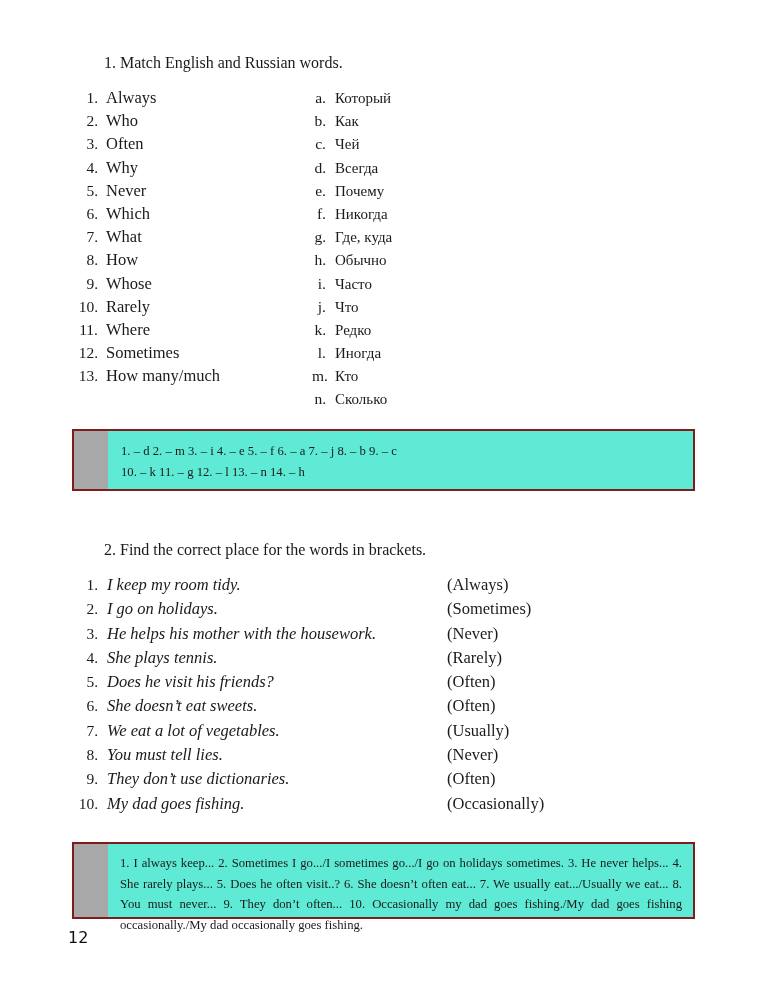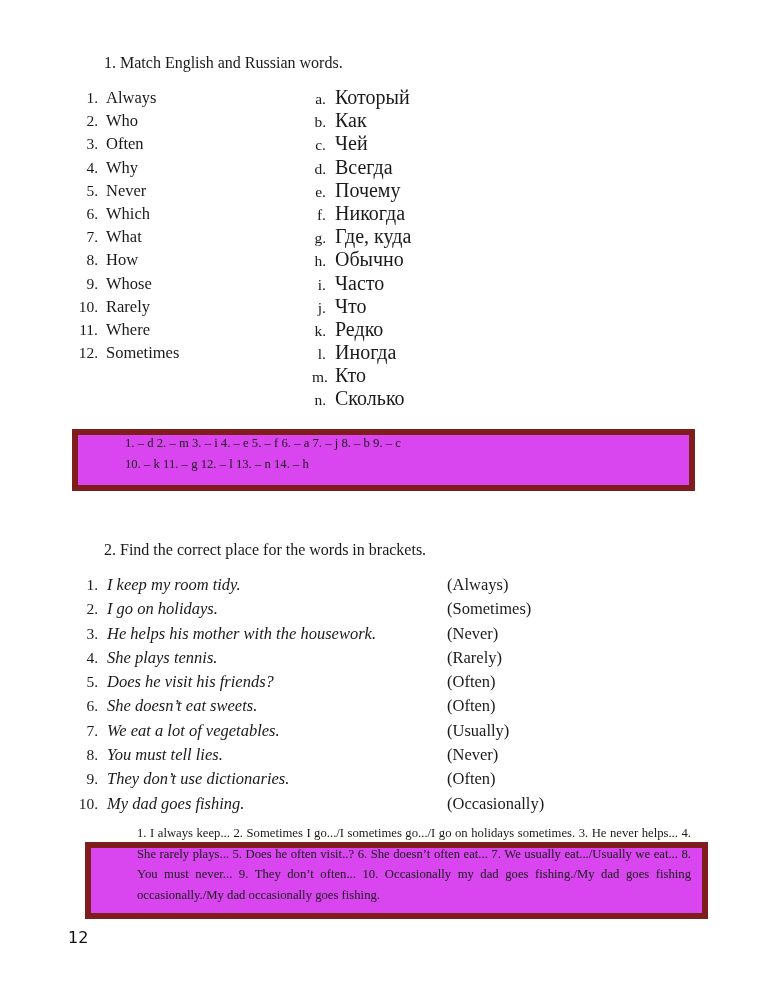"Который" .col-ru .term { font-size: 20px -> 15px }
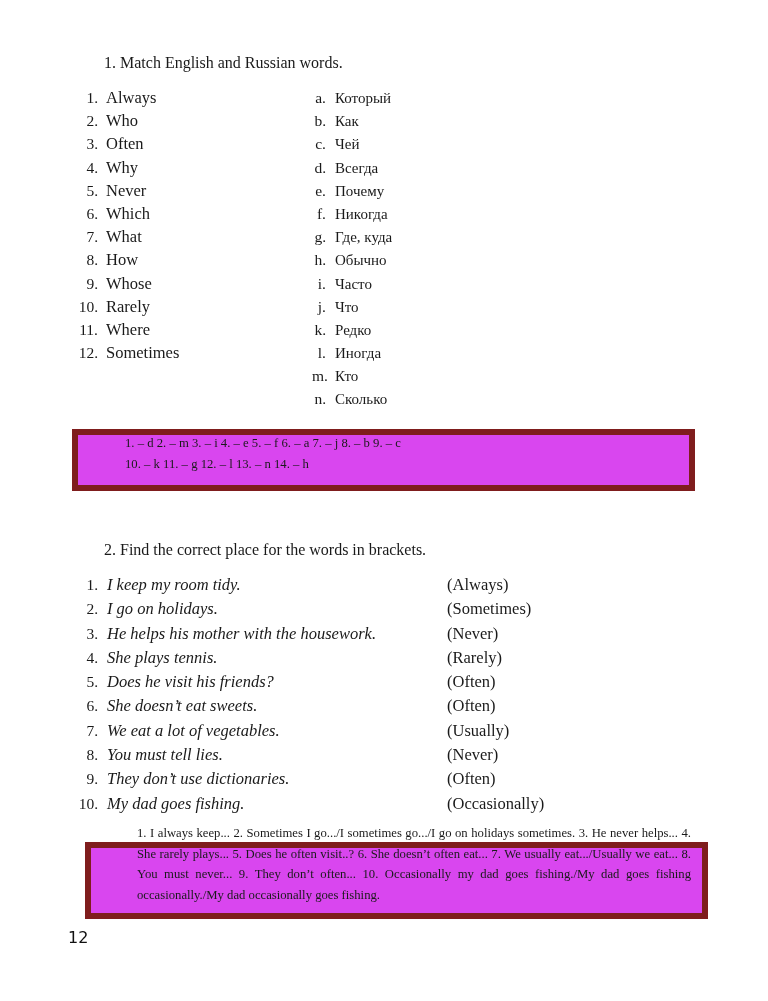"13." div.item { html: none -> <div> <span>13.</span> <span>How many/much</span> </div> }
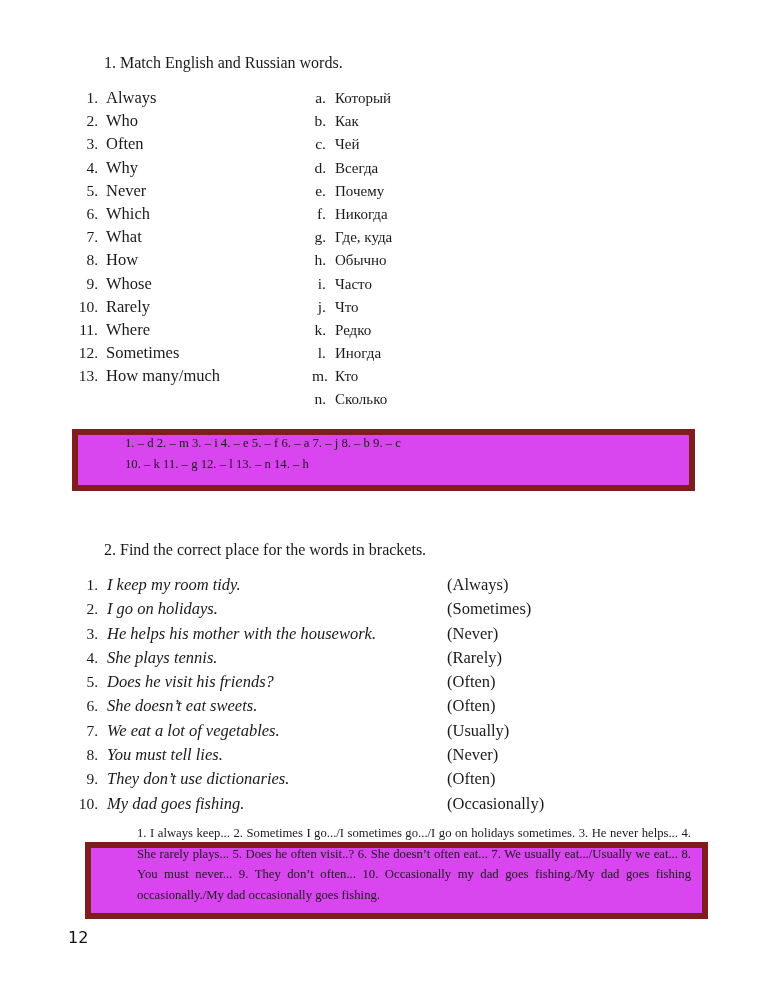"1. – d 2. –" .answer-box { align-items: flex-end -> none; background: #d946ef -> #5eead4; border: 6px solid #7f1d1d -> 2px solid #7f1d1d }
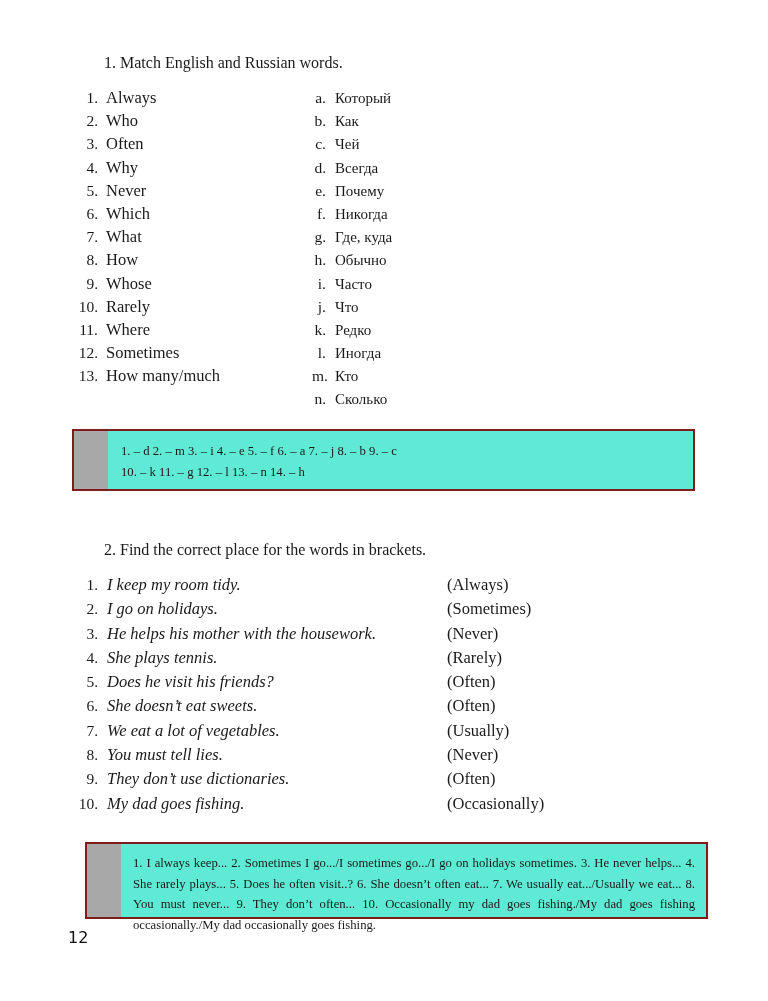"1. I always keep... 2." #answer2 { margin-left: 13px -> none }
